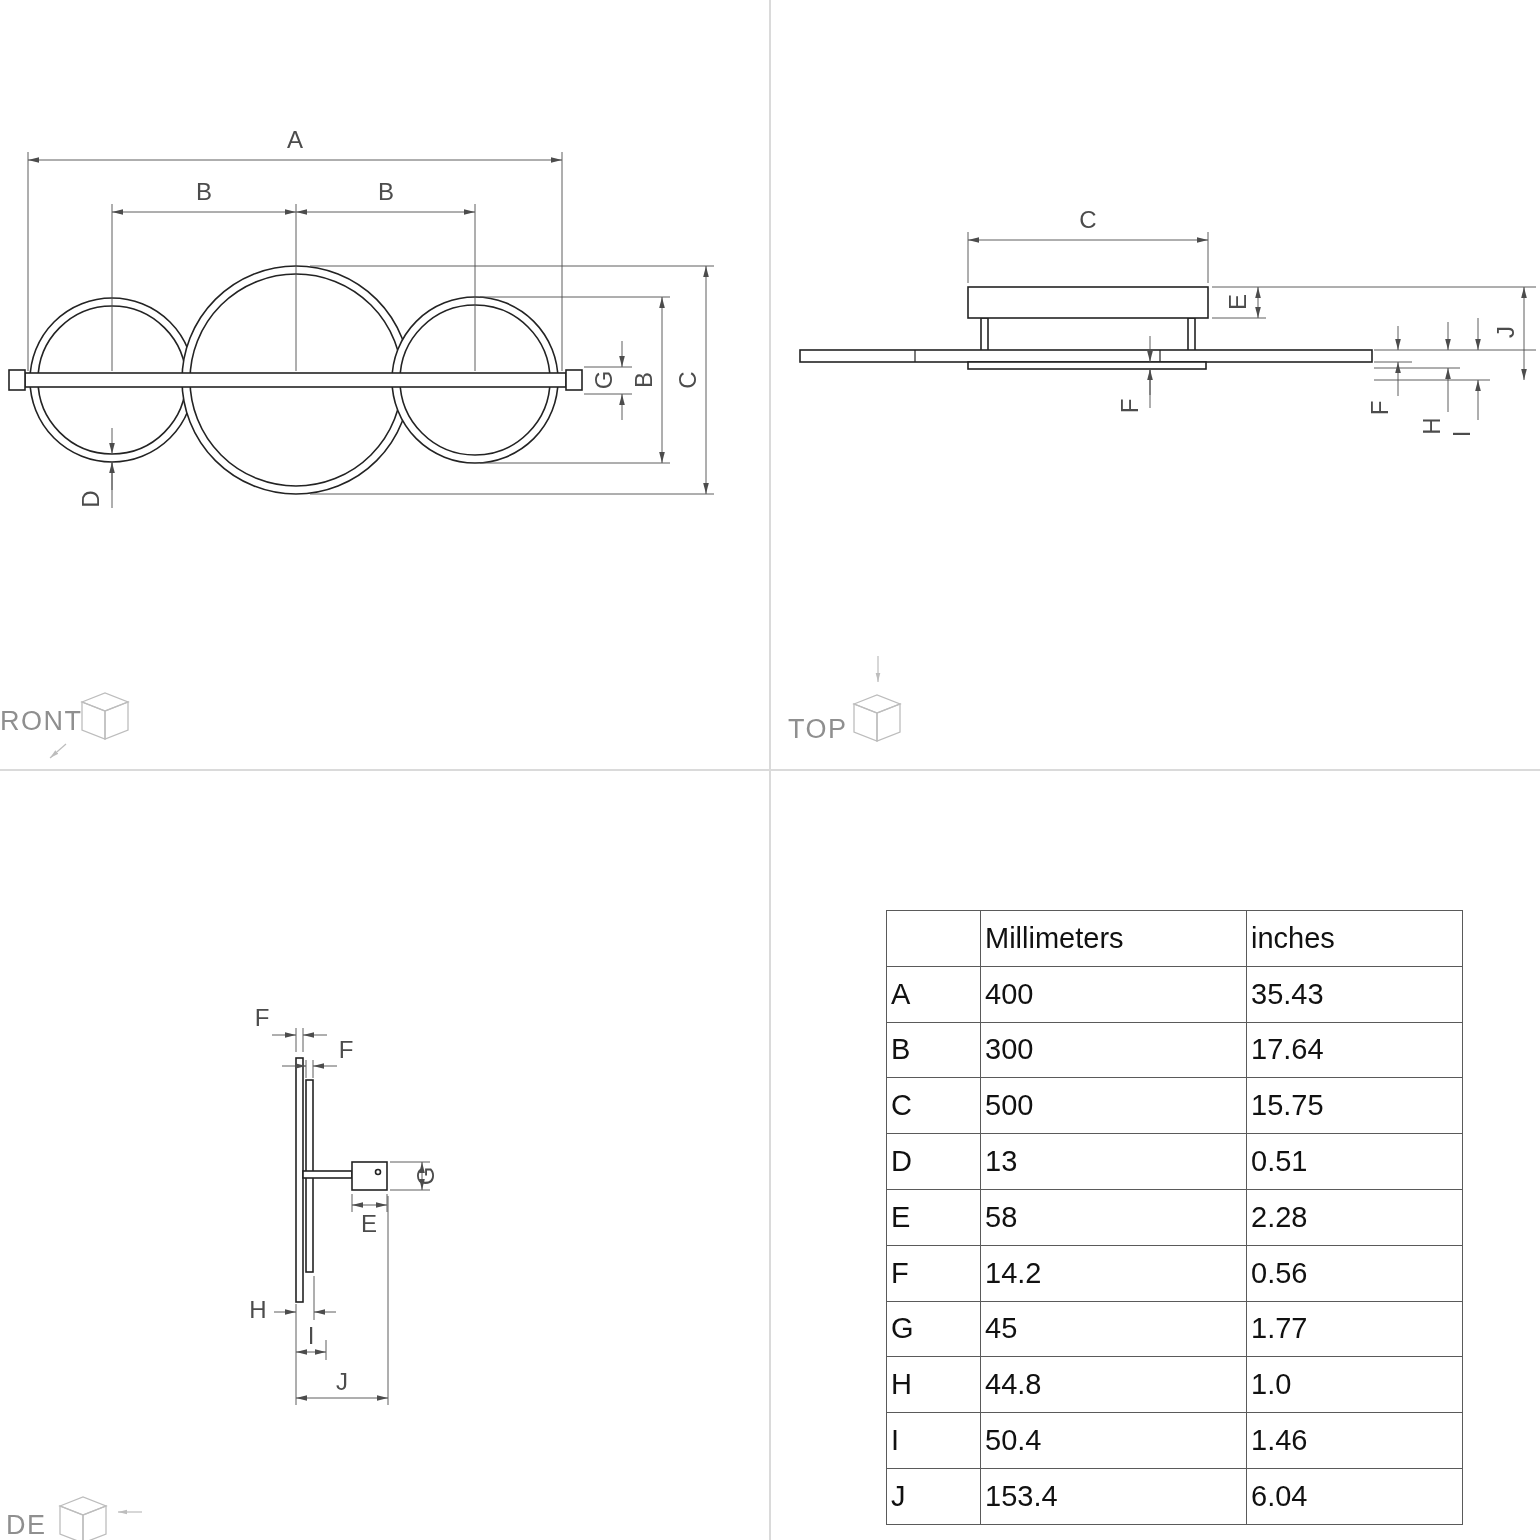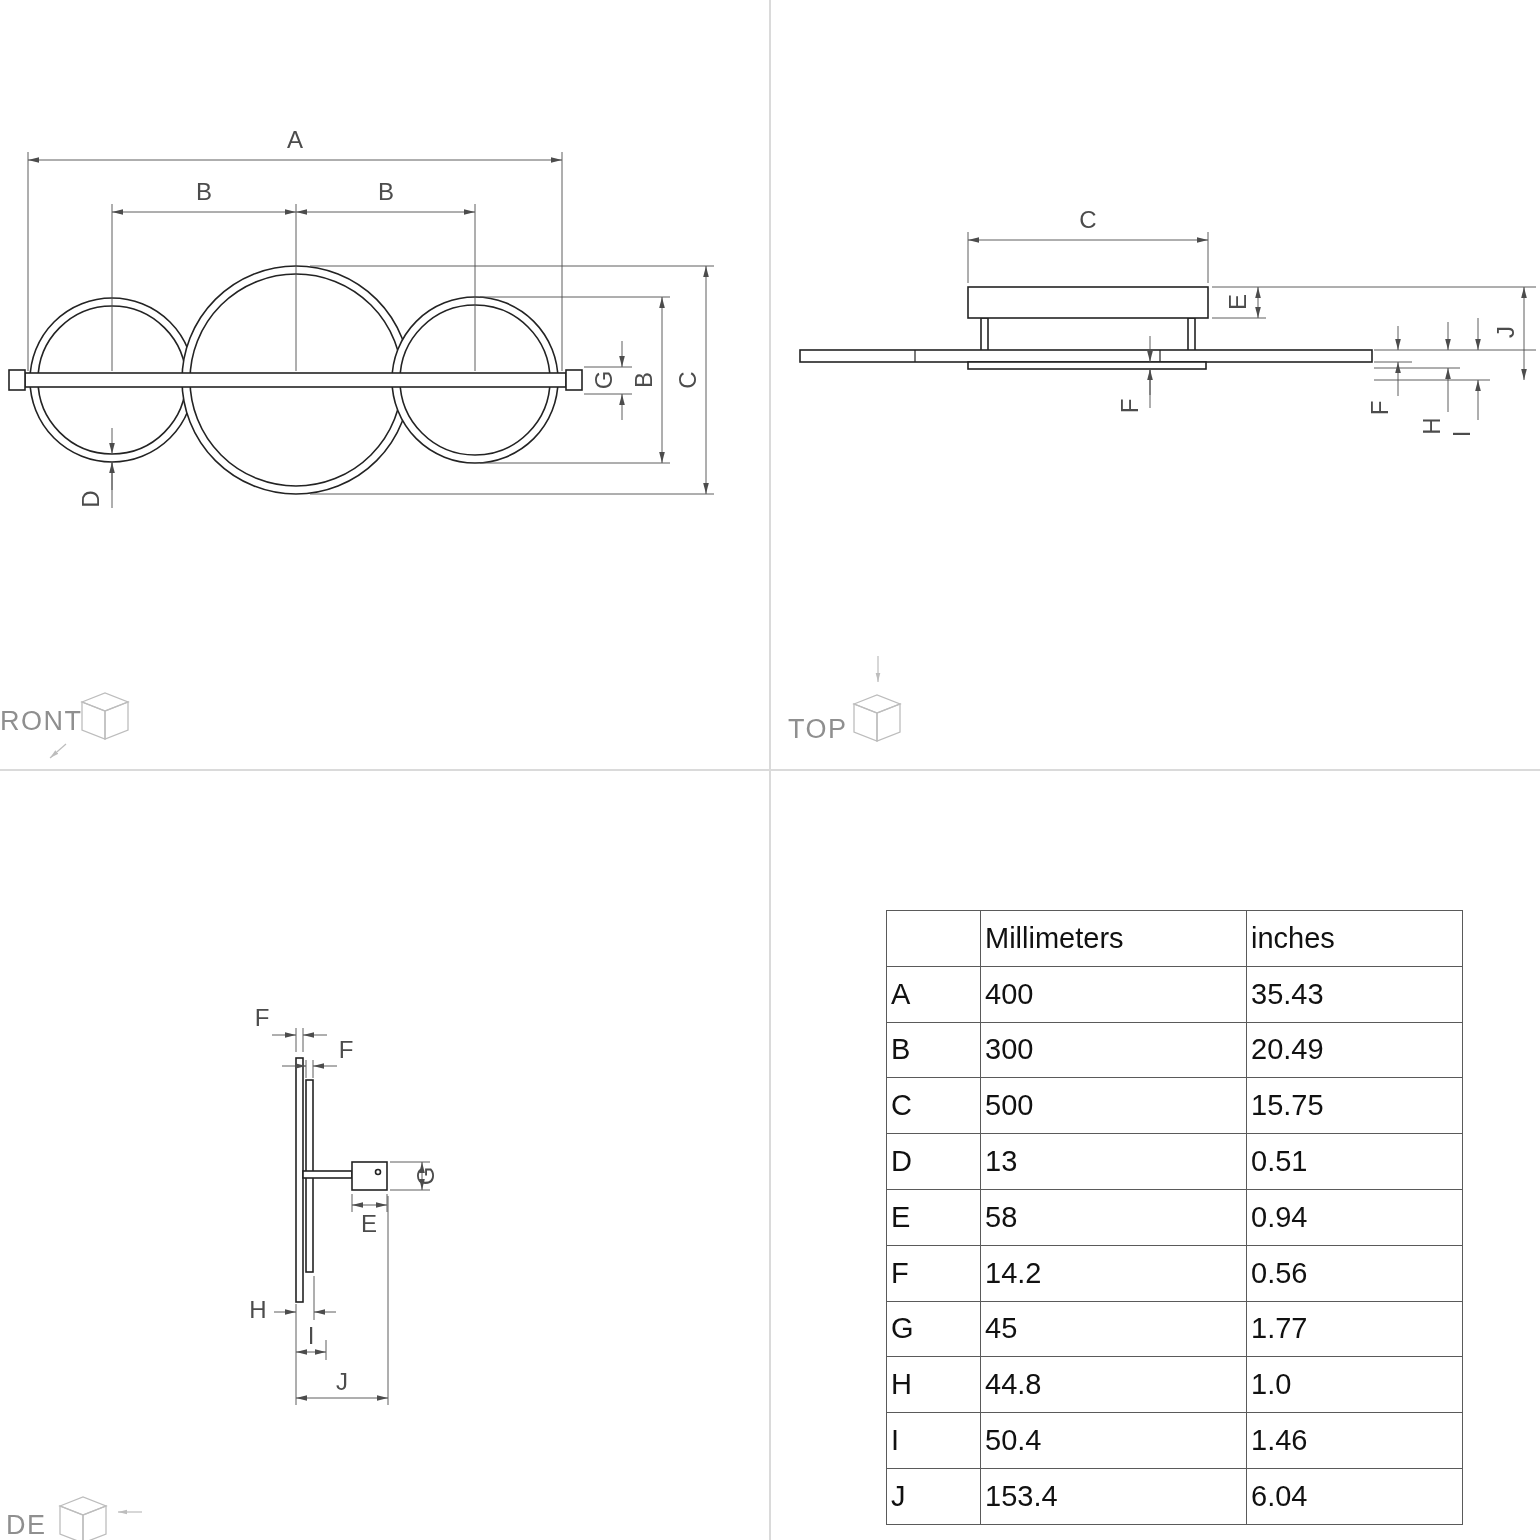"20.49" td { text: 20.49 -> 17.64 }
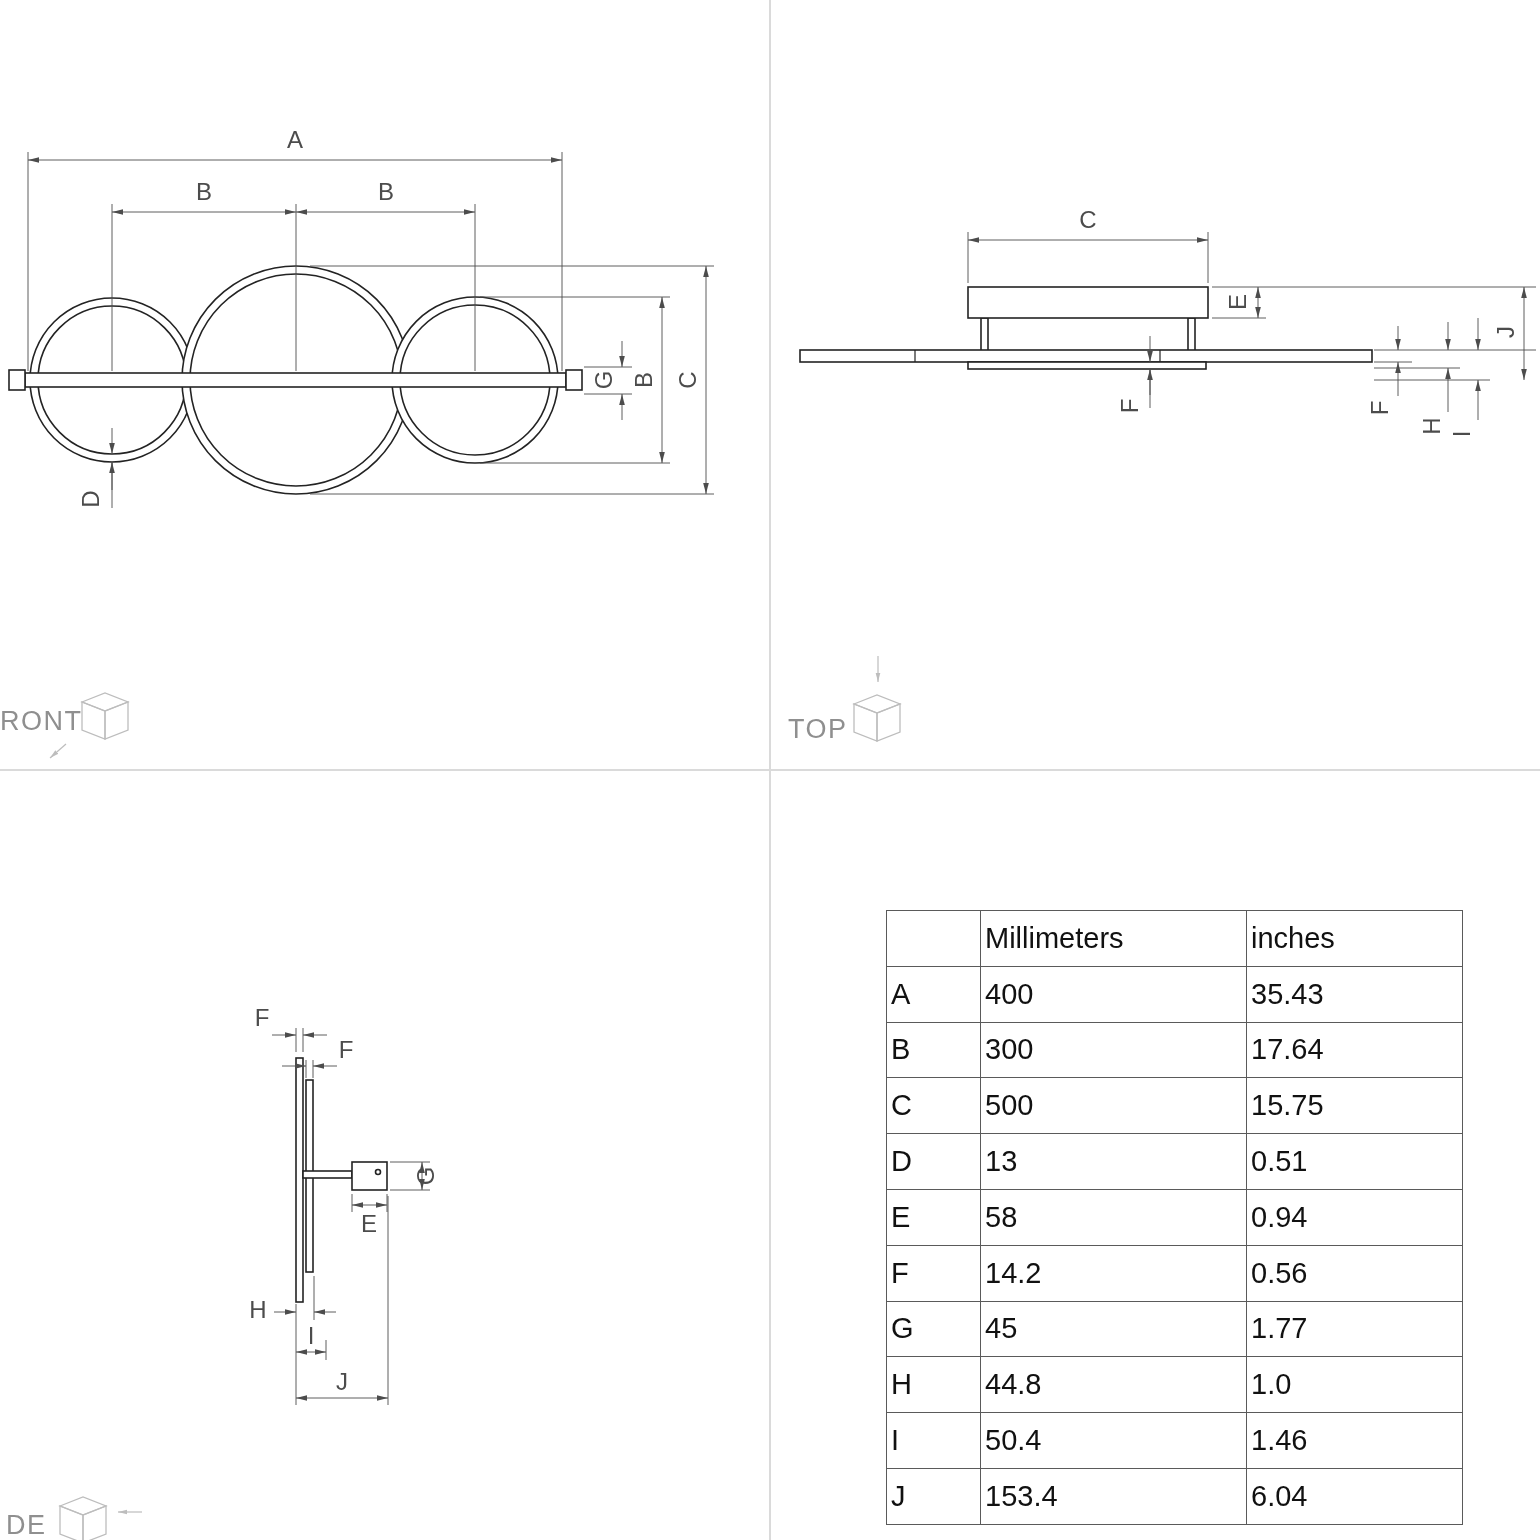"0.94" td { text: 0.94 -> 2.28 }
